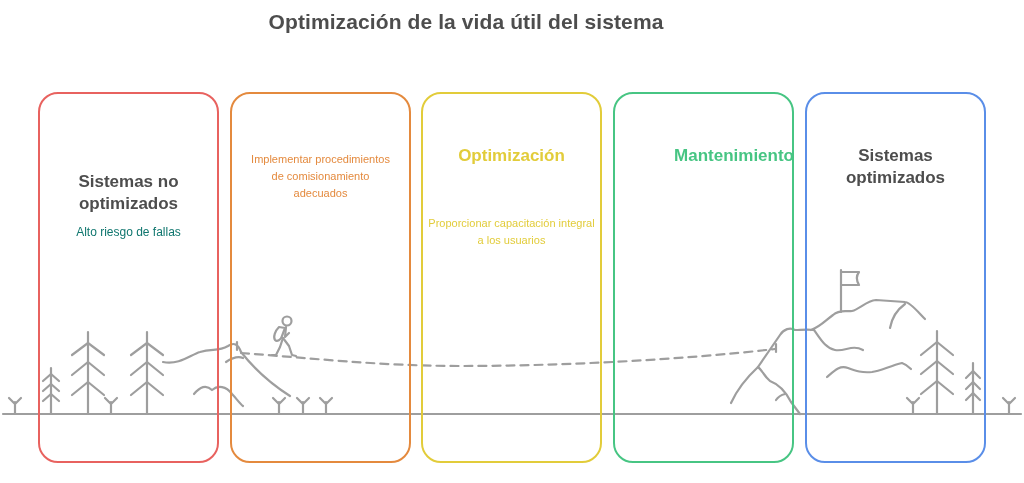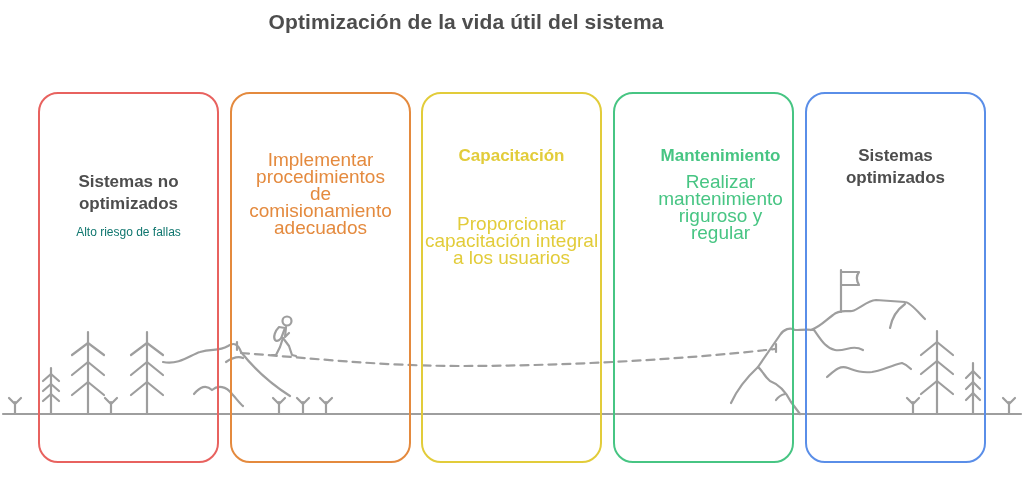"Implementar procedimientos de" .desc-sm { font-size: 19px -> 11px }
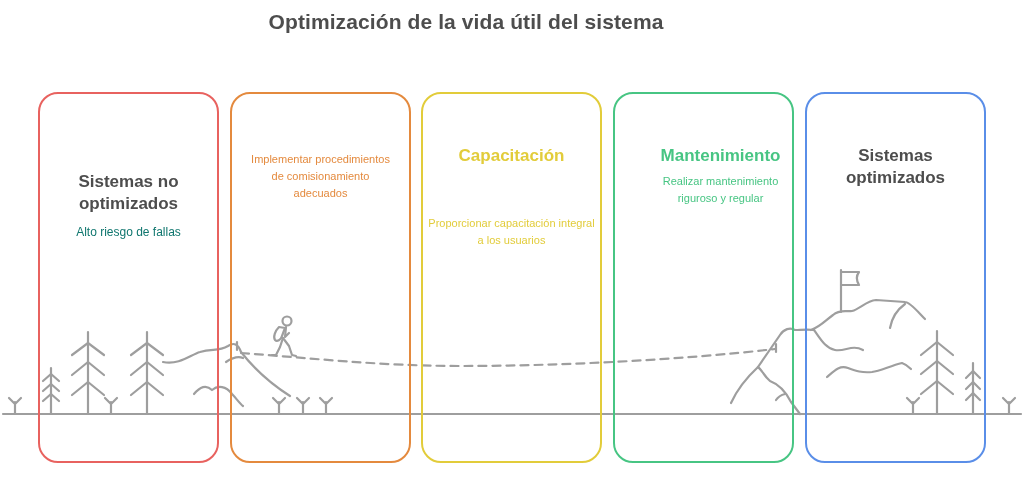"Capacitación" div.card-title { text: Capacitación -> Optimización }
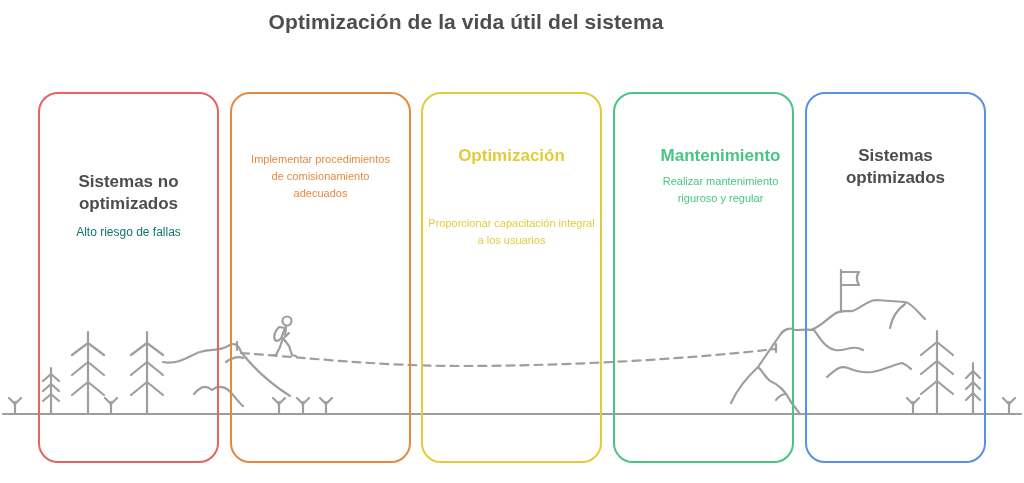"Mantenimiento" div.card-text { left: 630px -> 613px; text-align: none -> right }
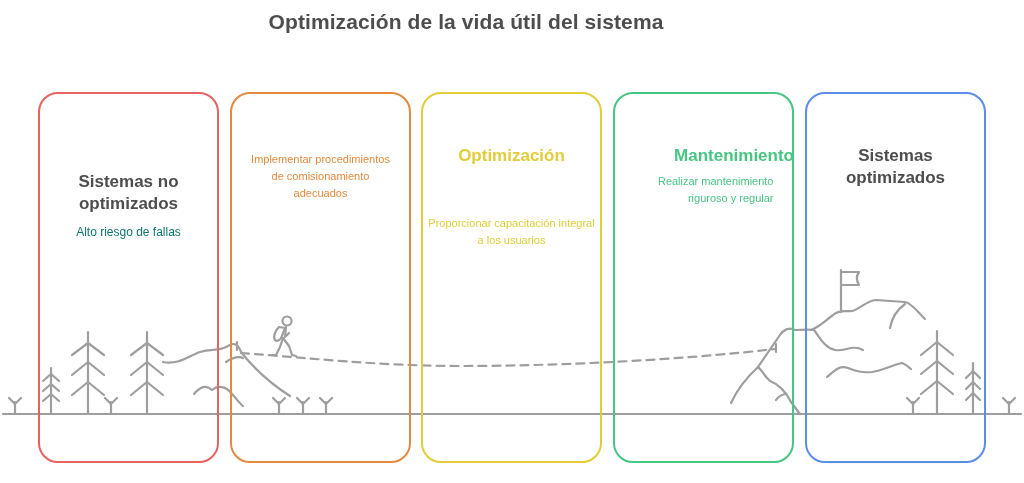"Realizar mantenimiento riguroso y" div.card-desc { html: <div>Realizar mantenimiento riguroso y regular</div> -> none }
